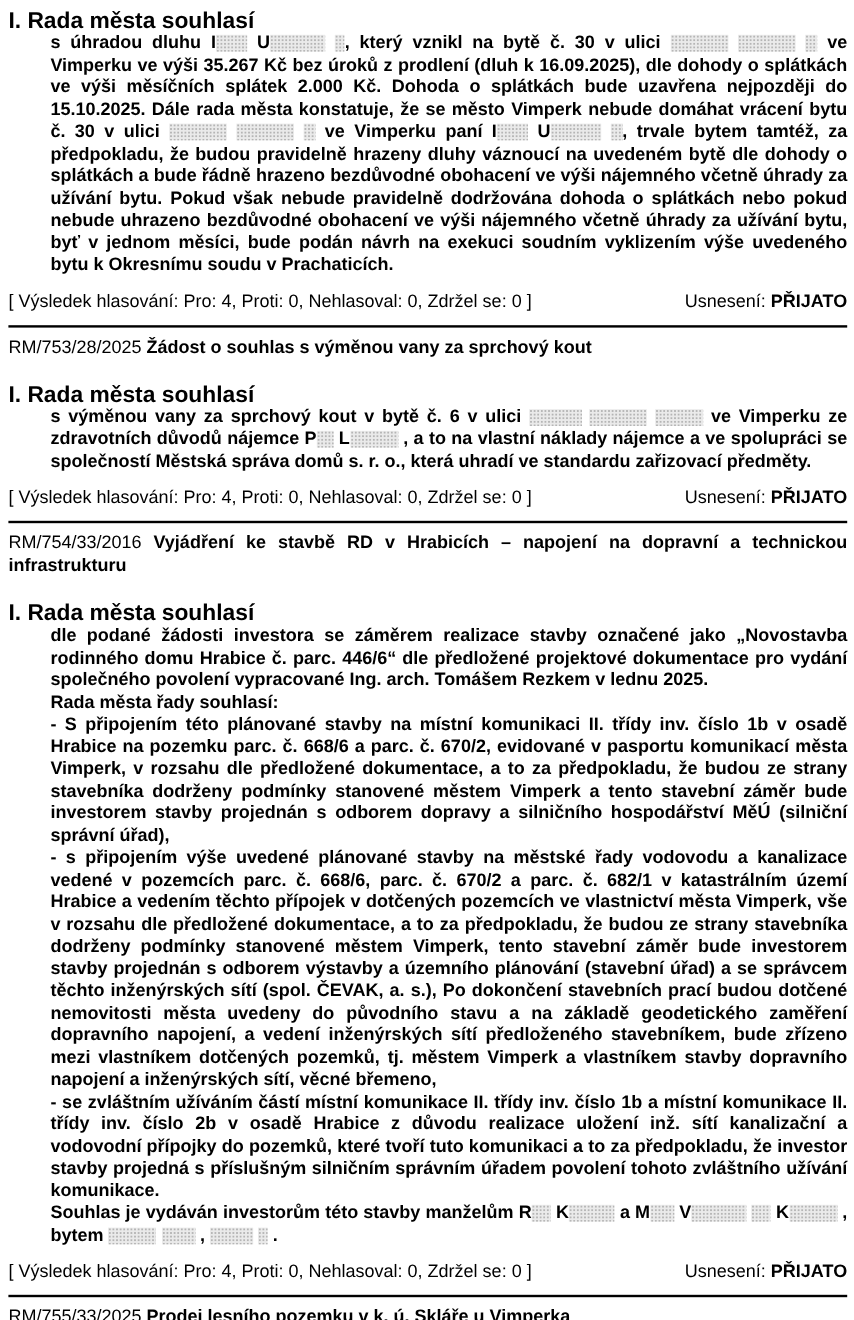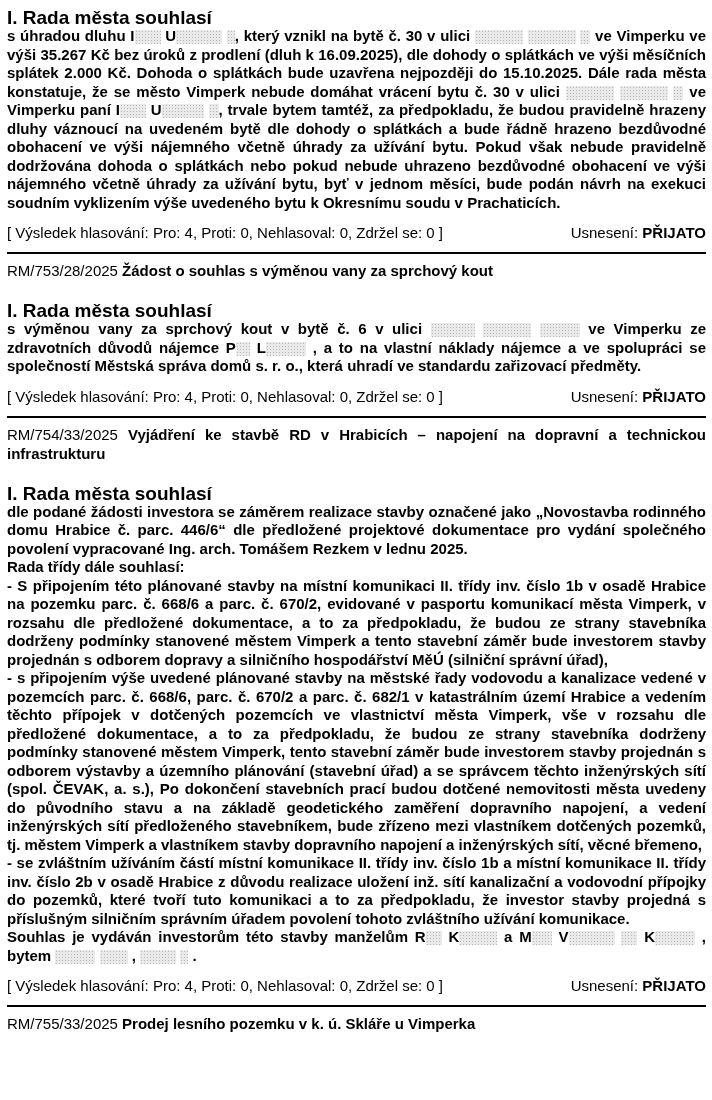"s úhradou dluhu I U" .body-block { margin-left: none -> 35px }
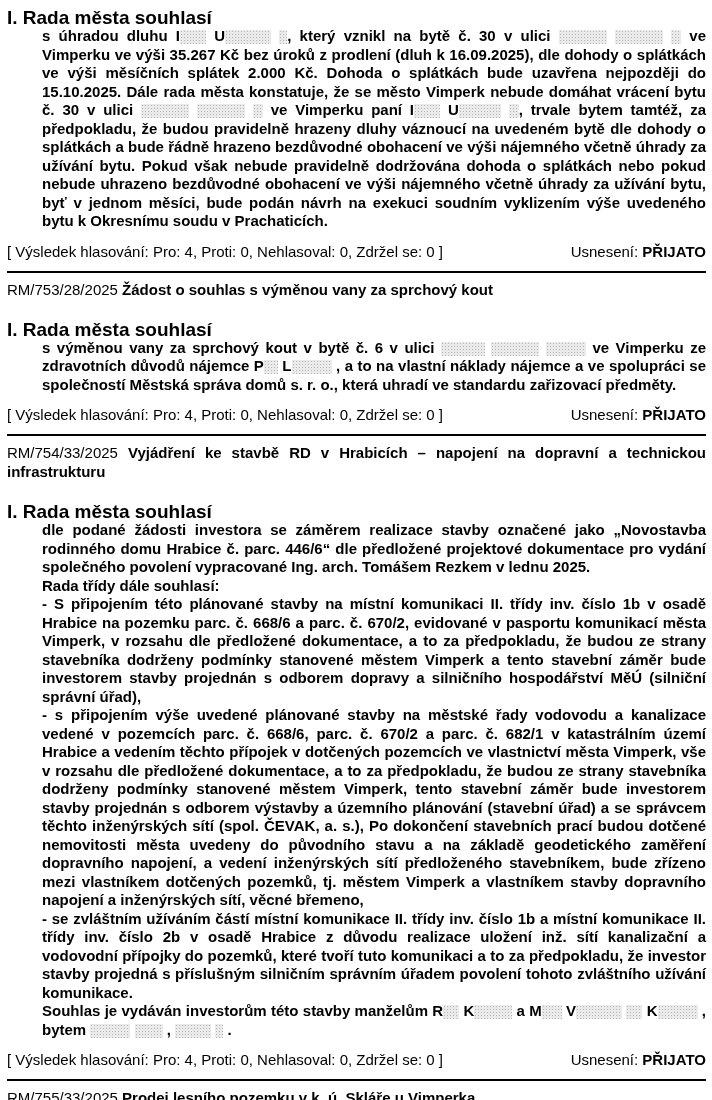"RM/754/33/2025" span.res-number { text: RM/754/33/2025 -> RM/754/33/2016 }
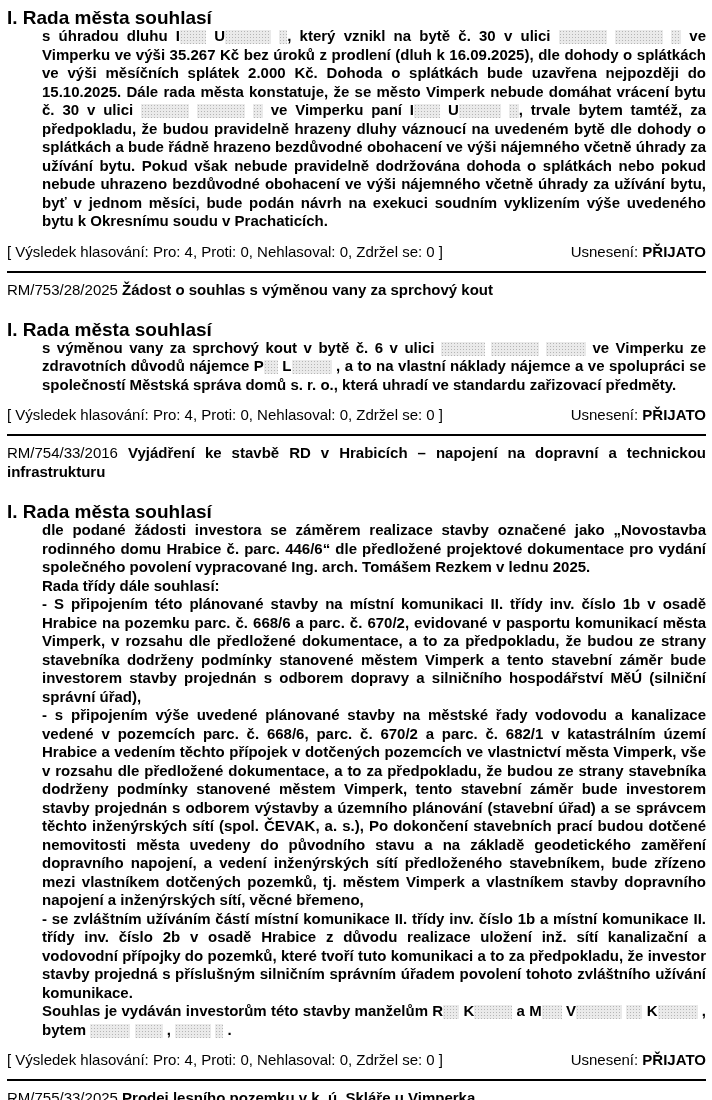"Rada třídy dále souhlasí:" div.para { text: třídy dále -> města řady }
